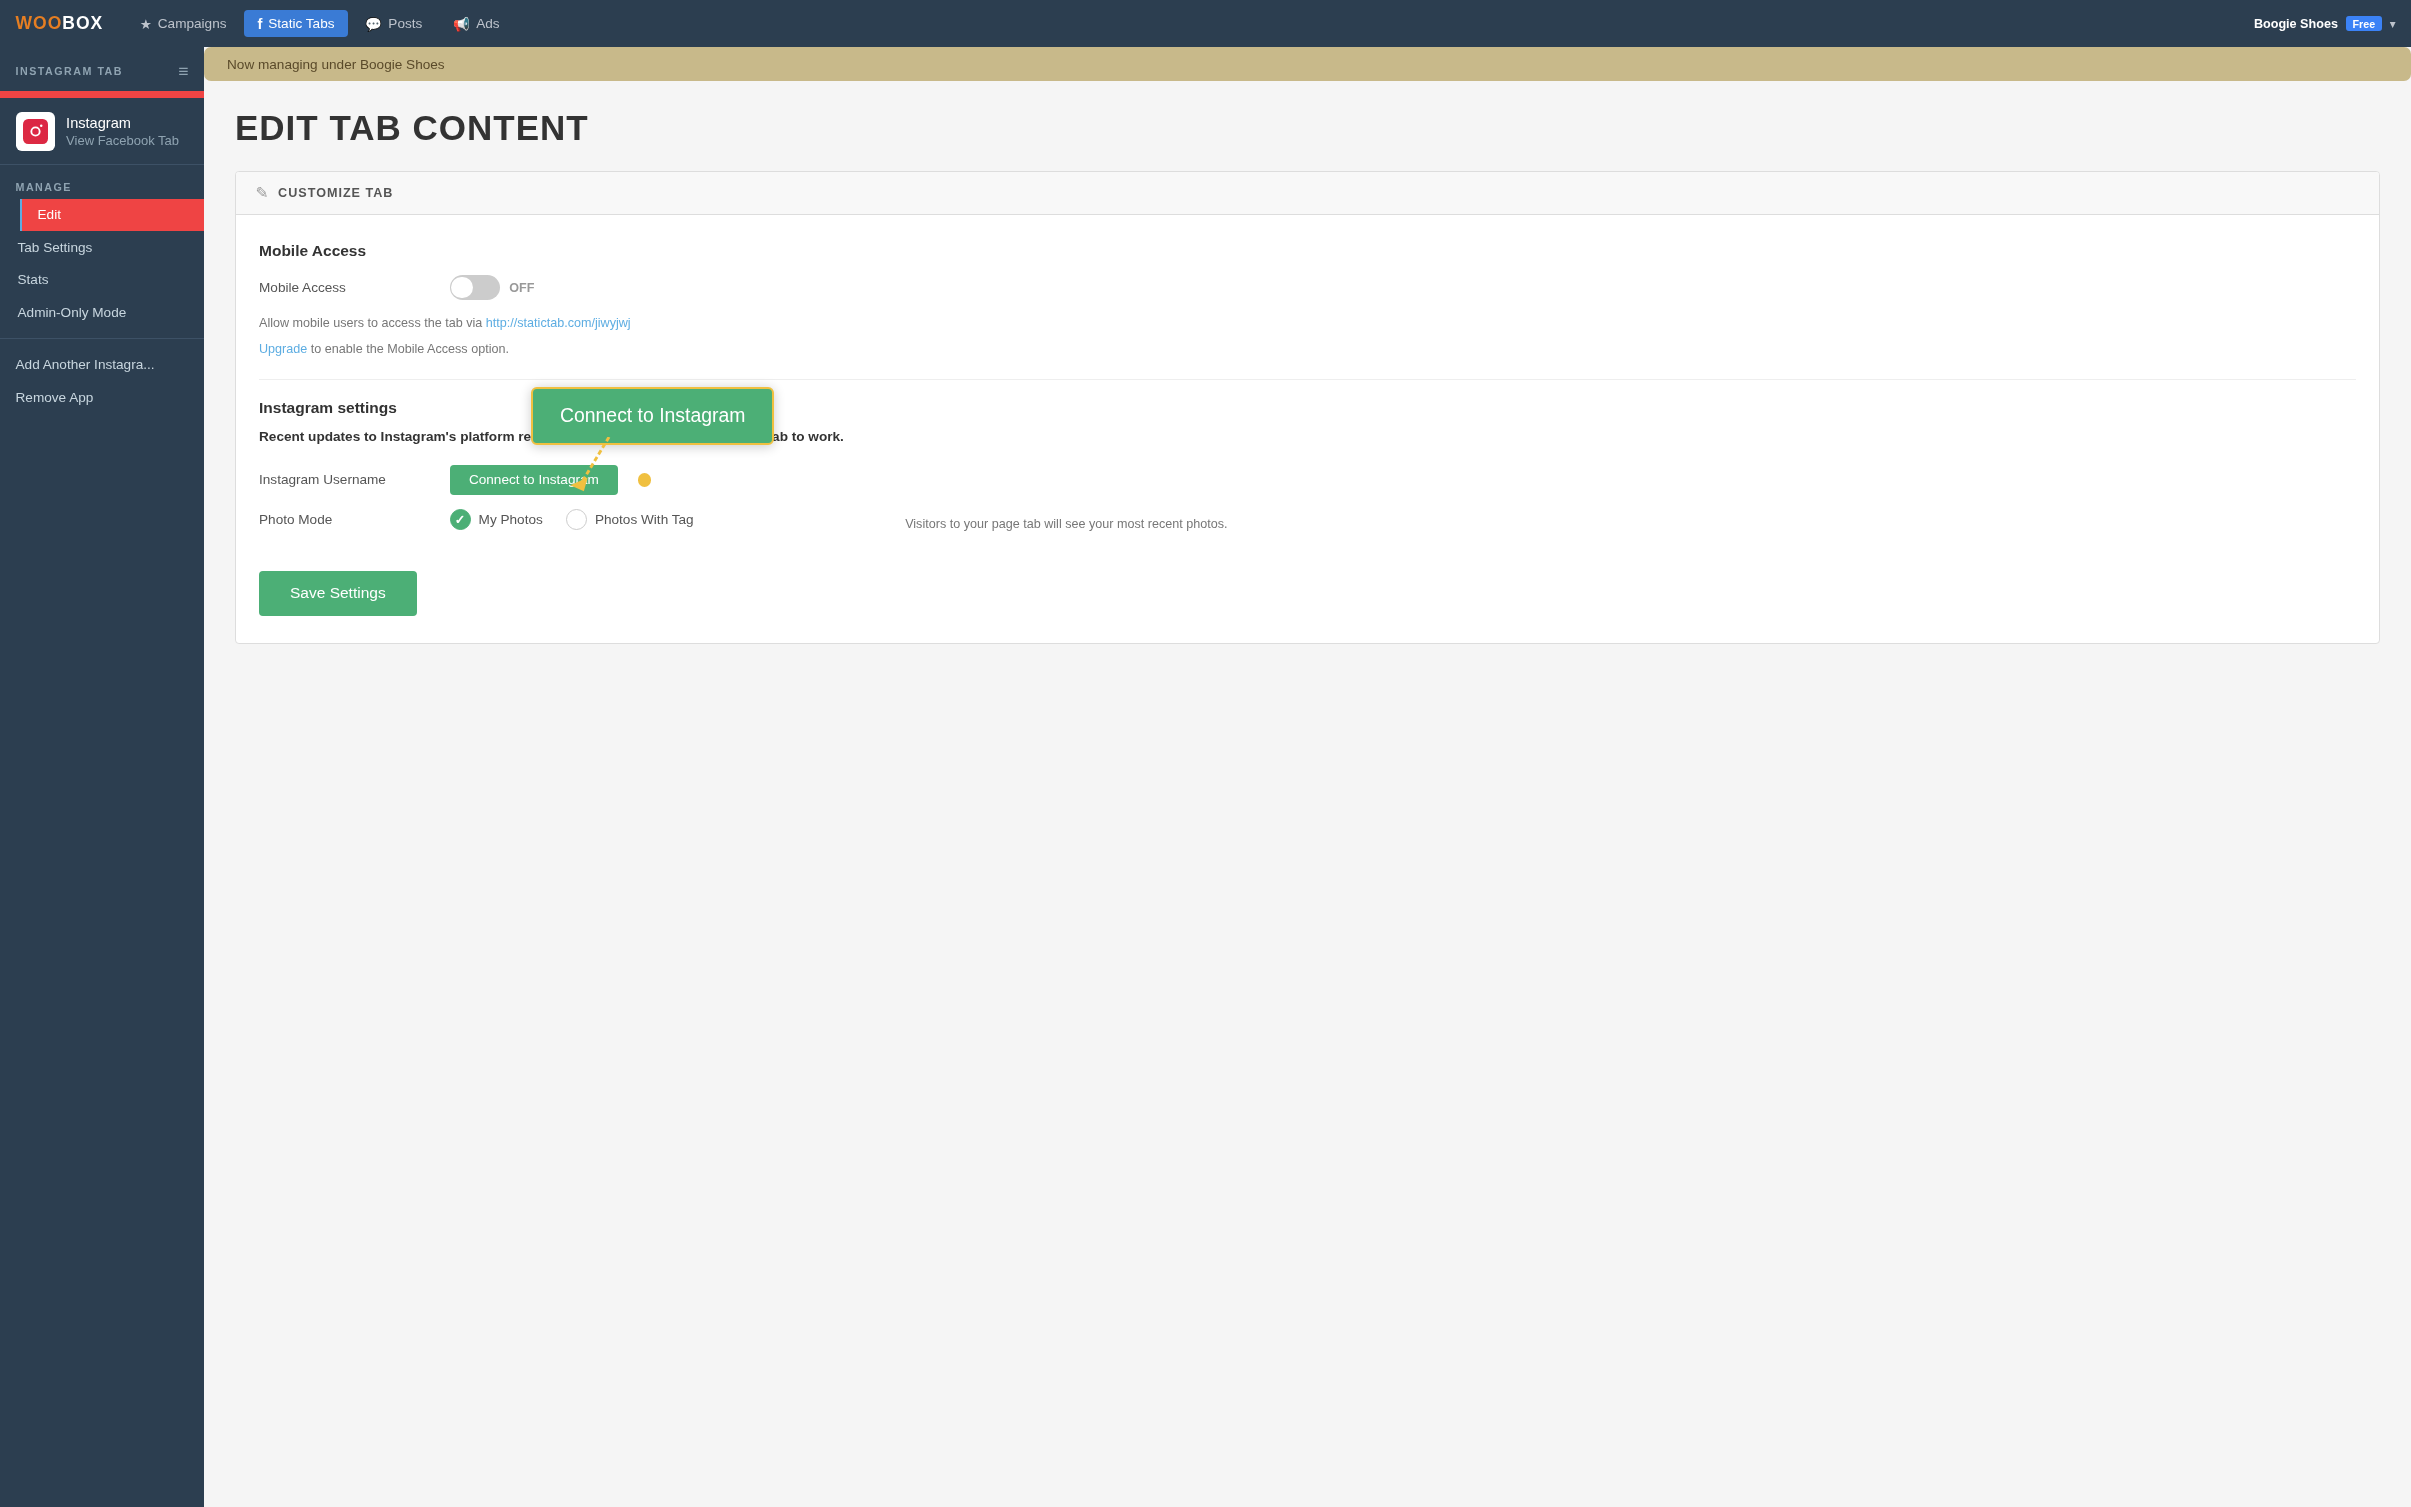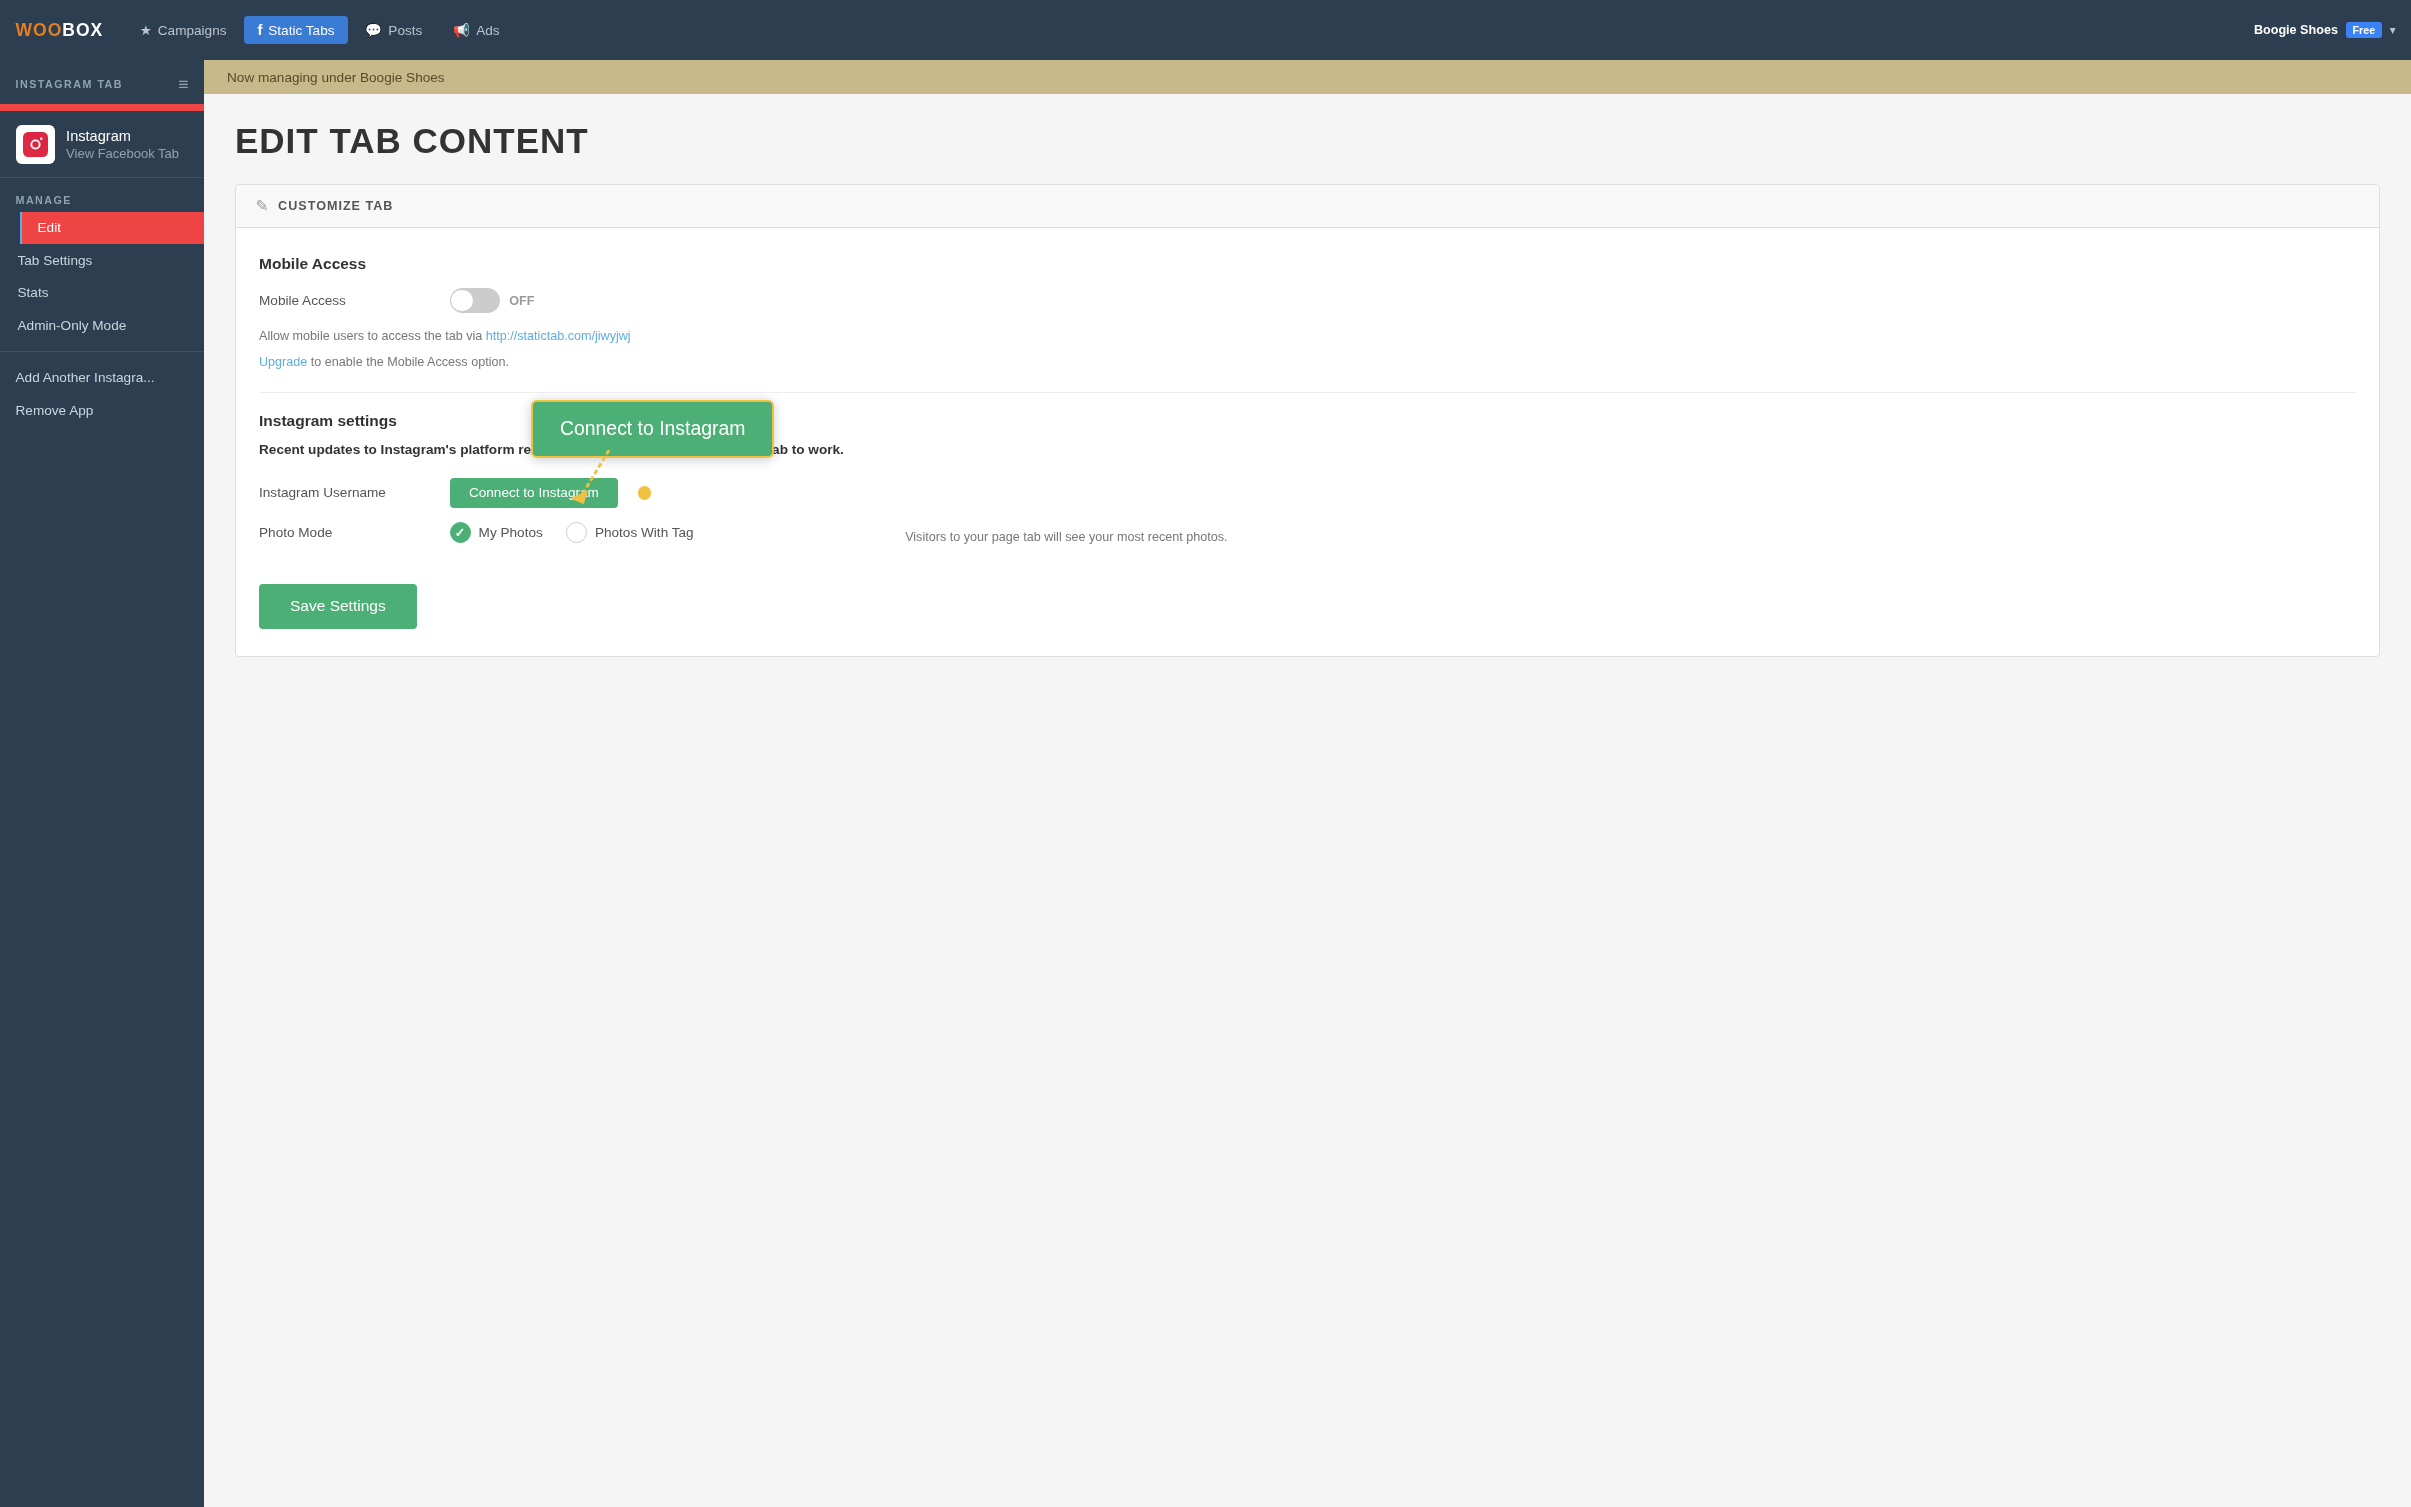"WOOBOX" .topnav { height: 60px -> 47px }
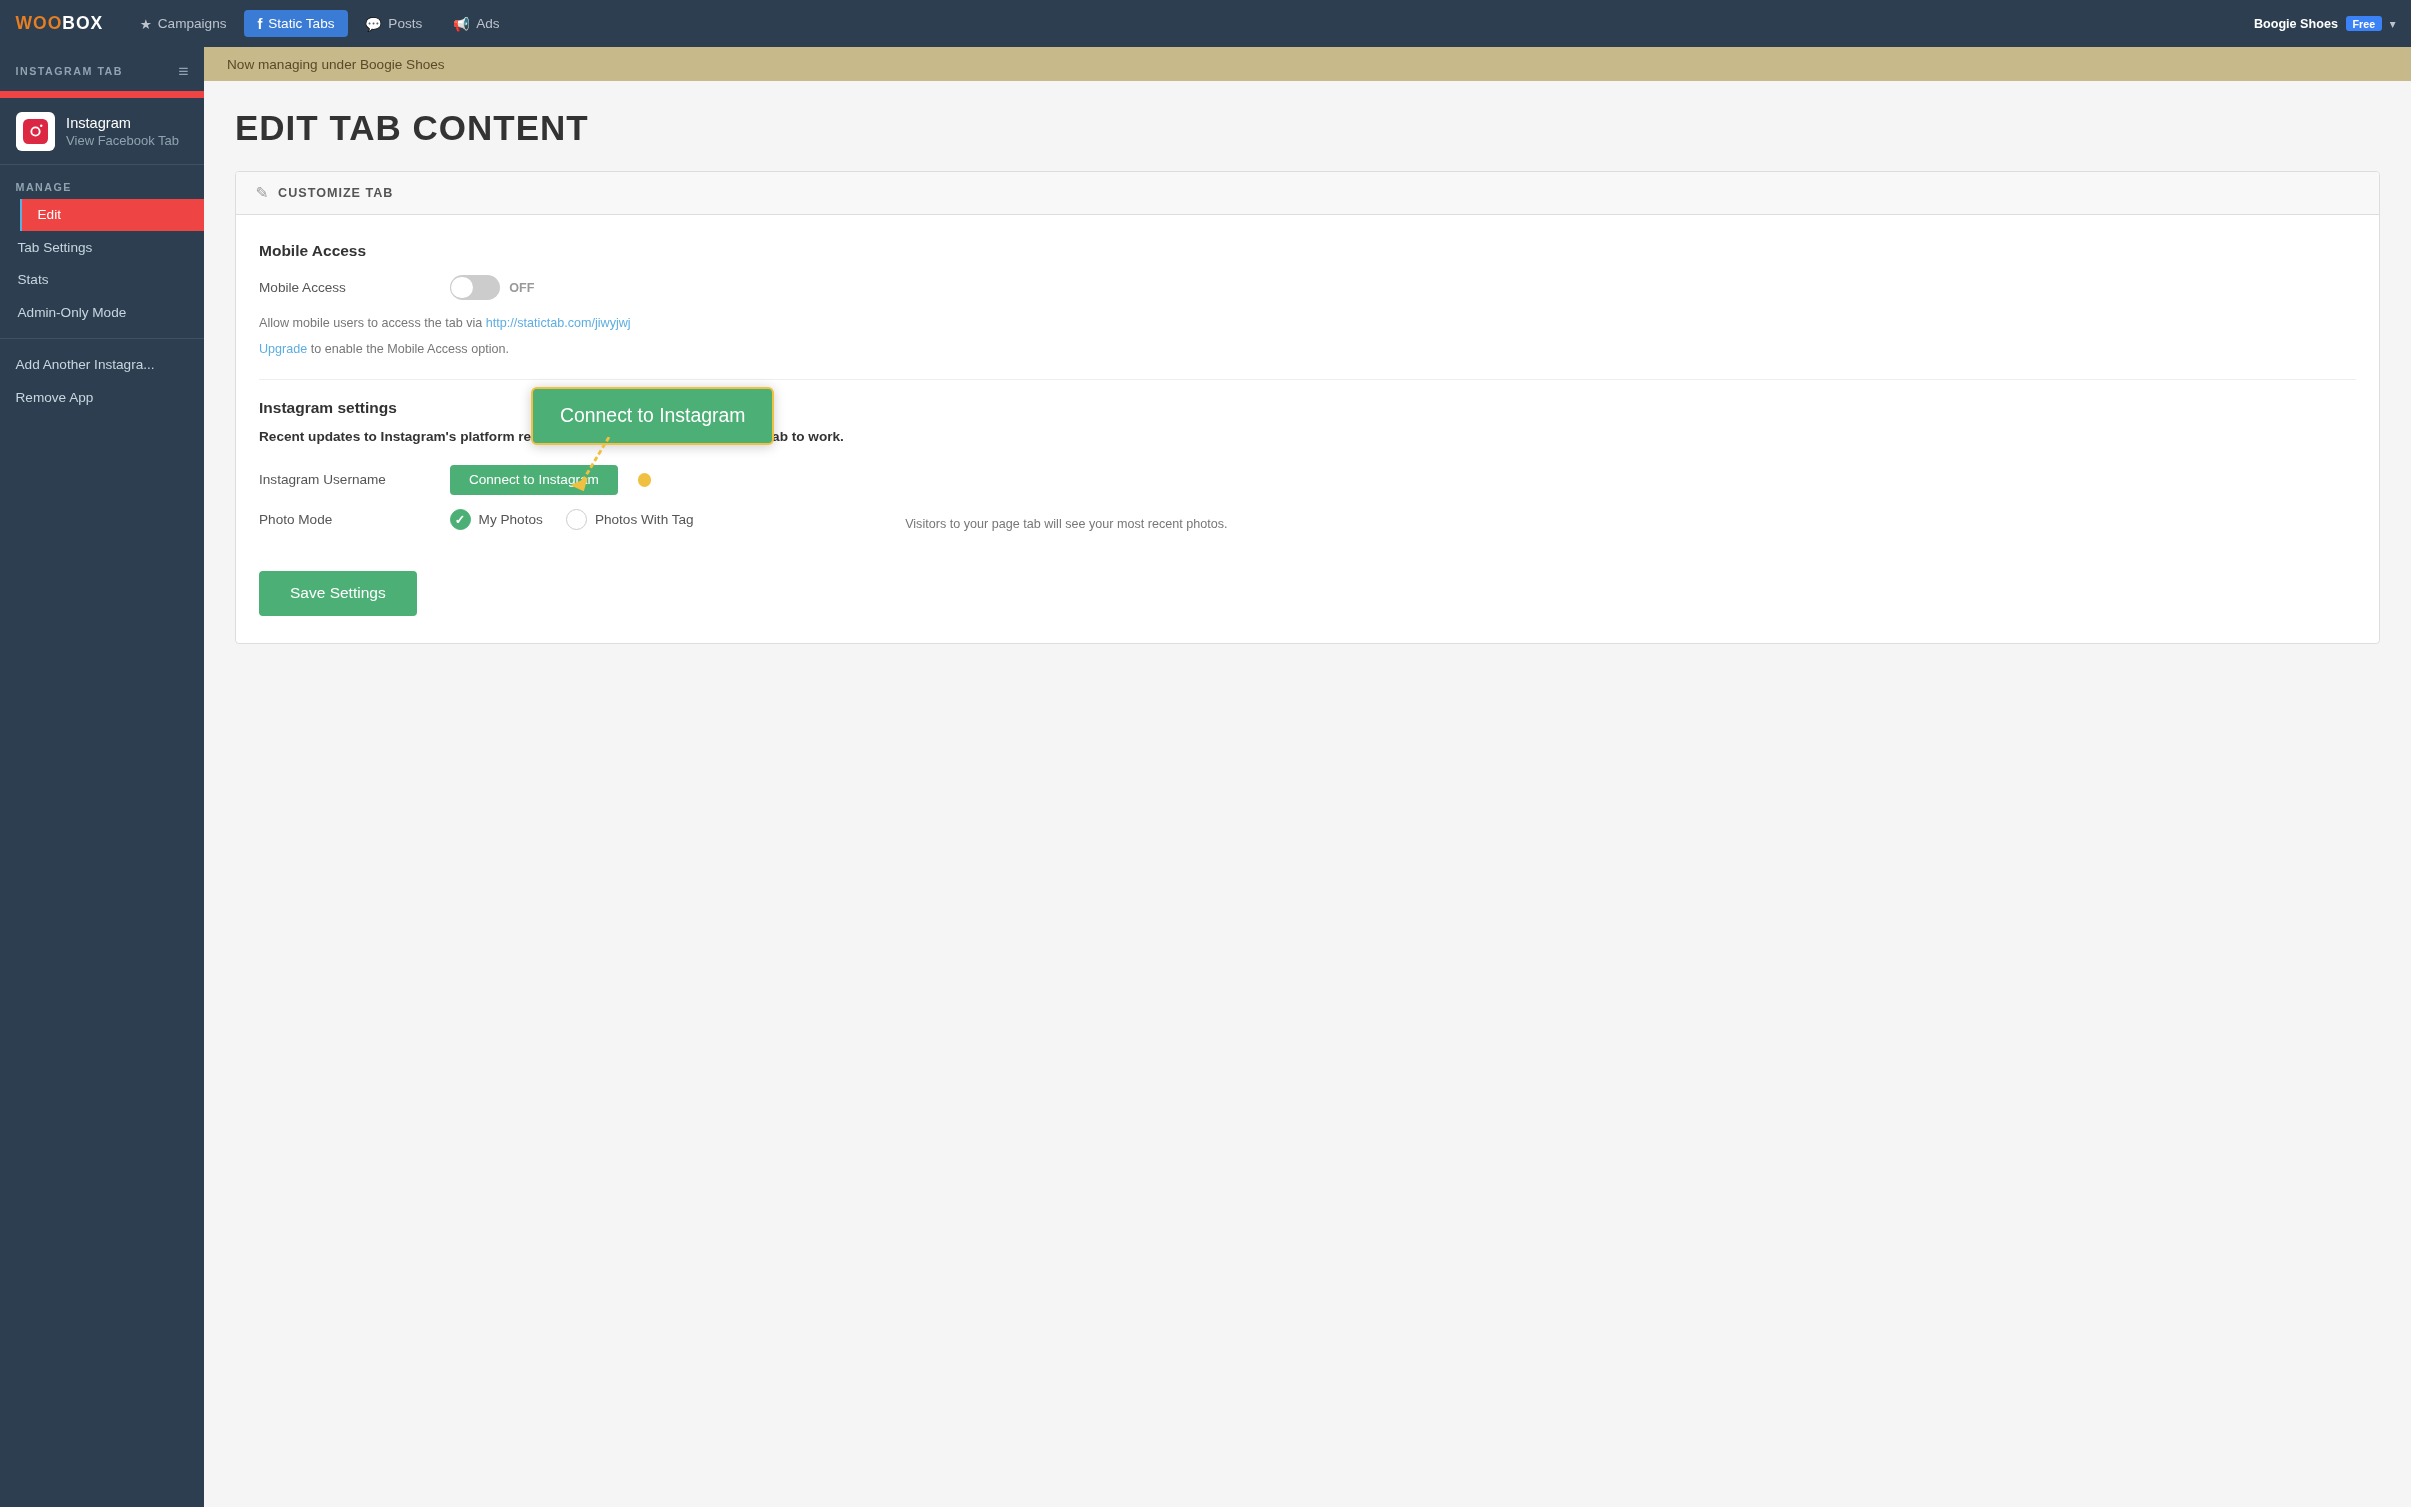"Now managing under Boogie Shoes" .managing-bar { border-radius: none -> 7px }
